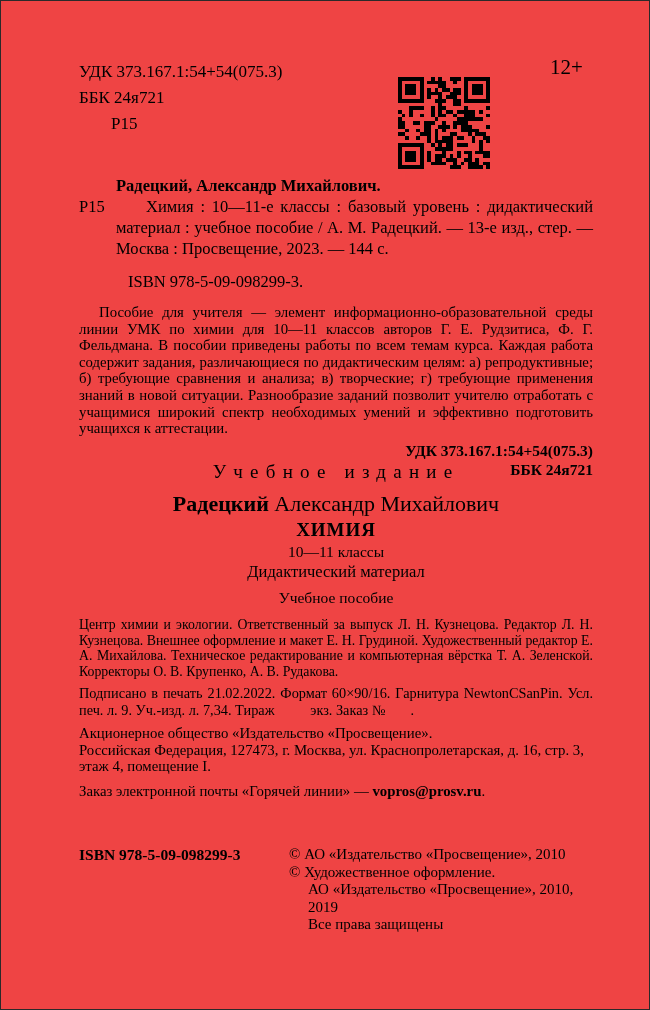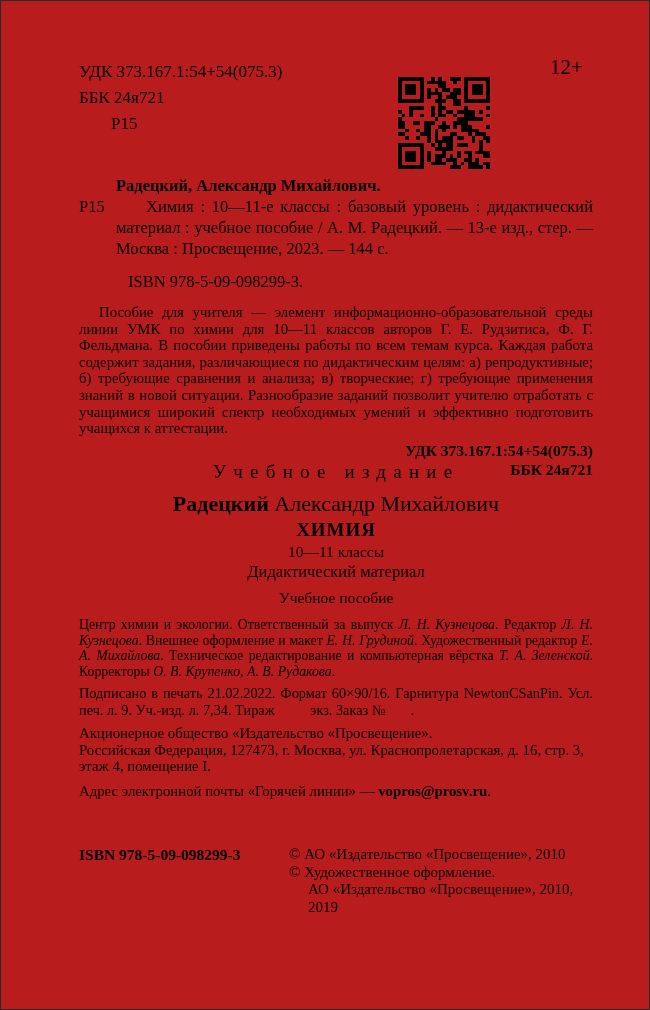"УДК 373.167.1:54+54(075.3)" .page { background: #b91c1c -> #ef4444 }
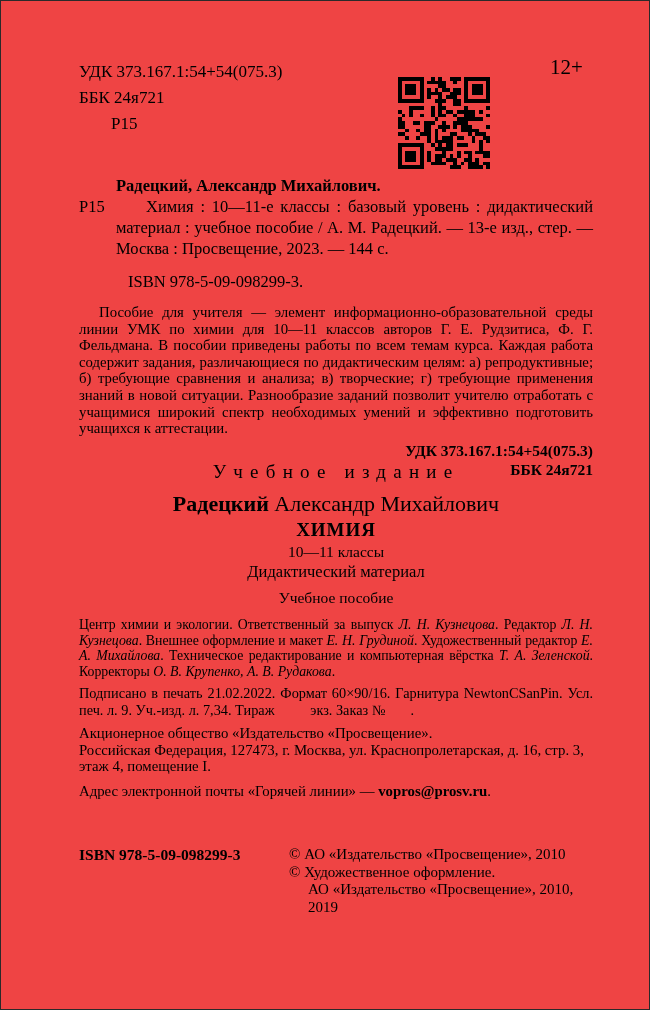"Л. Н. Кузнецова" .seg-i { font-style: italic -> none }
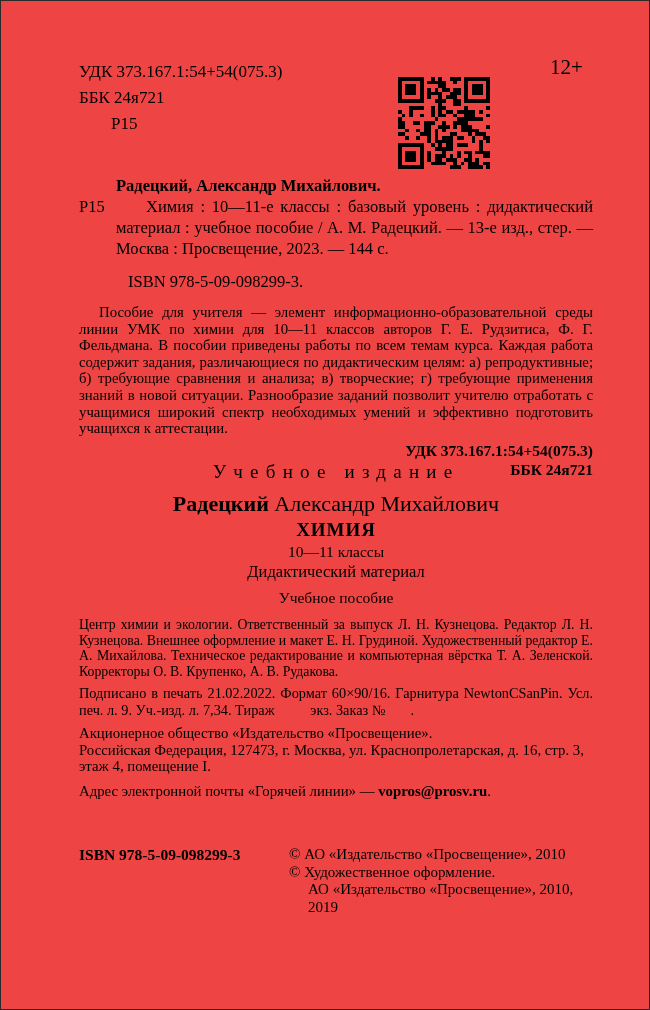"Адрес электронной почты «Горячей линии»" span { text: Адрес -> Заказ }
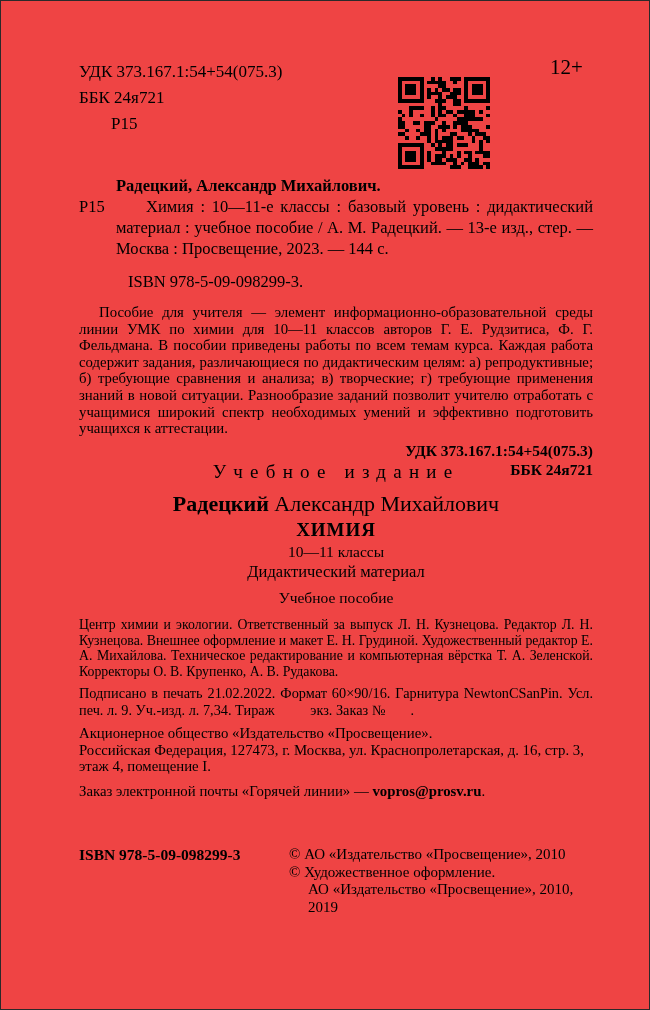"Все права защищены" div.cindent { html: none -> <div>Все права защищены</div> }
